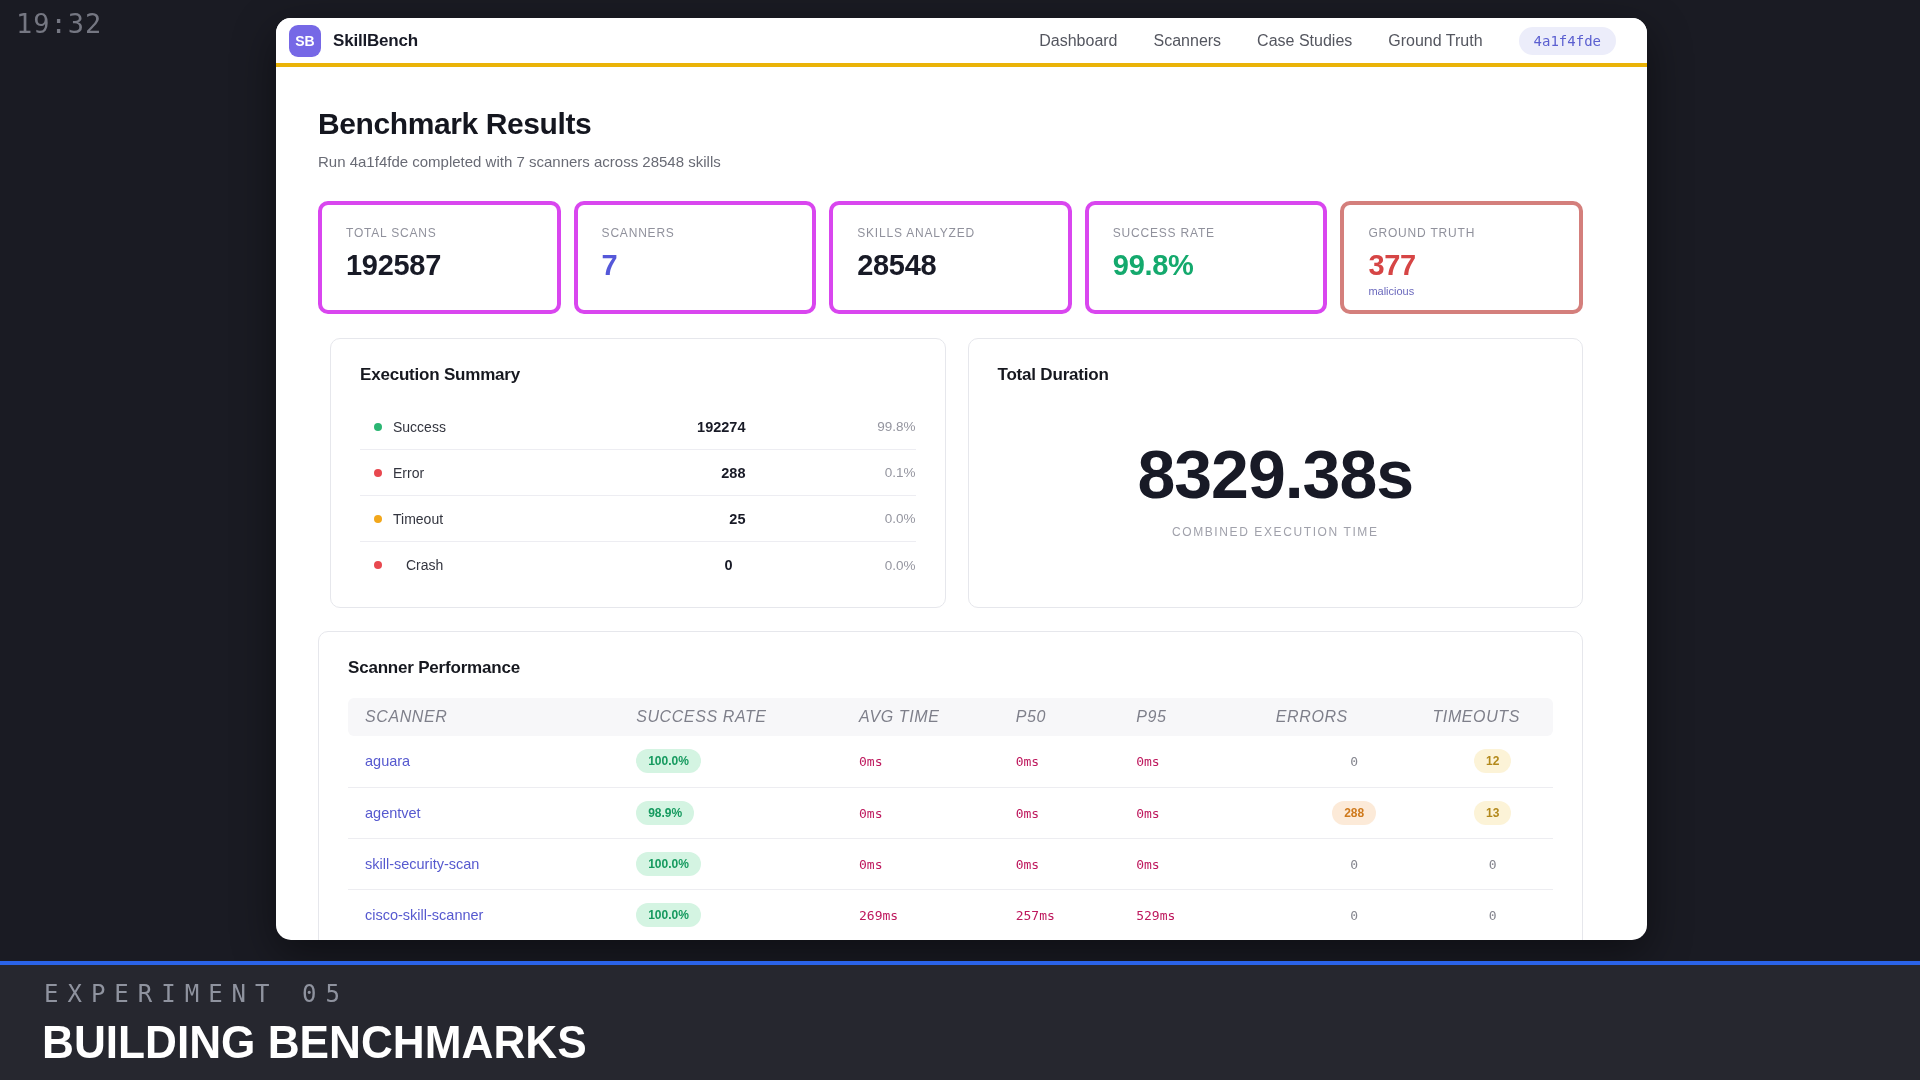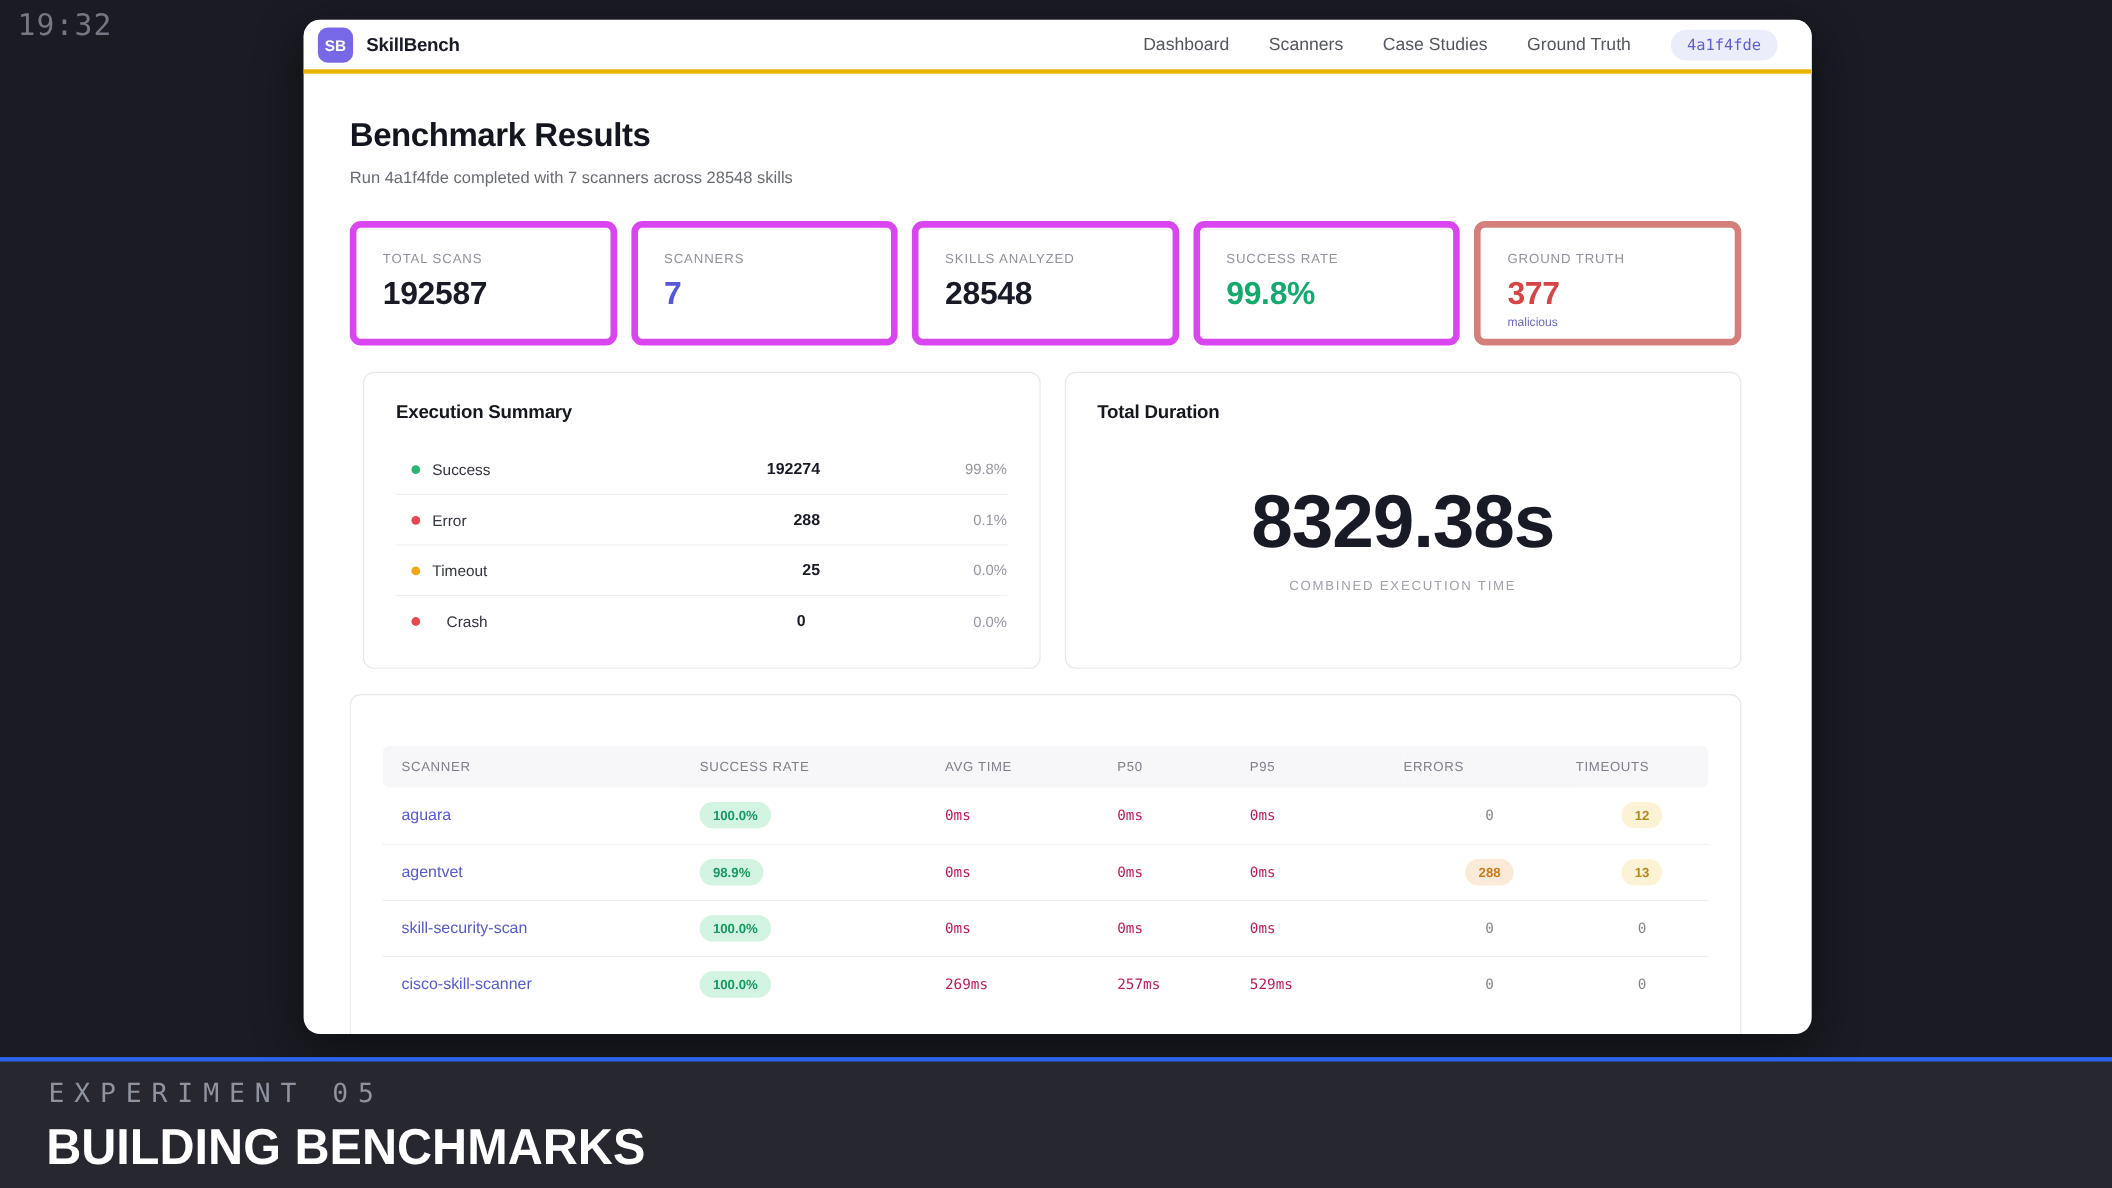"TOTAL SCANS" .stat-card { border: 6px solid #d946ef -> 4px solid #d946ef }
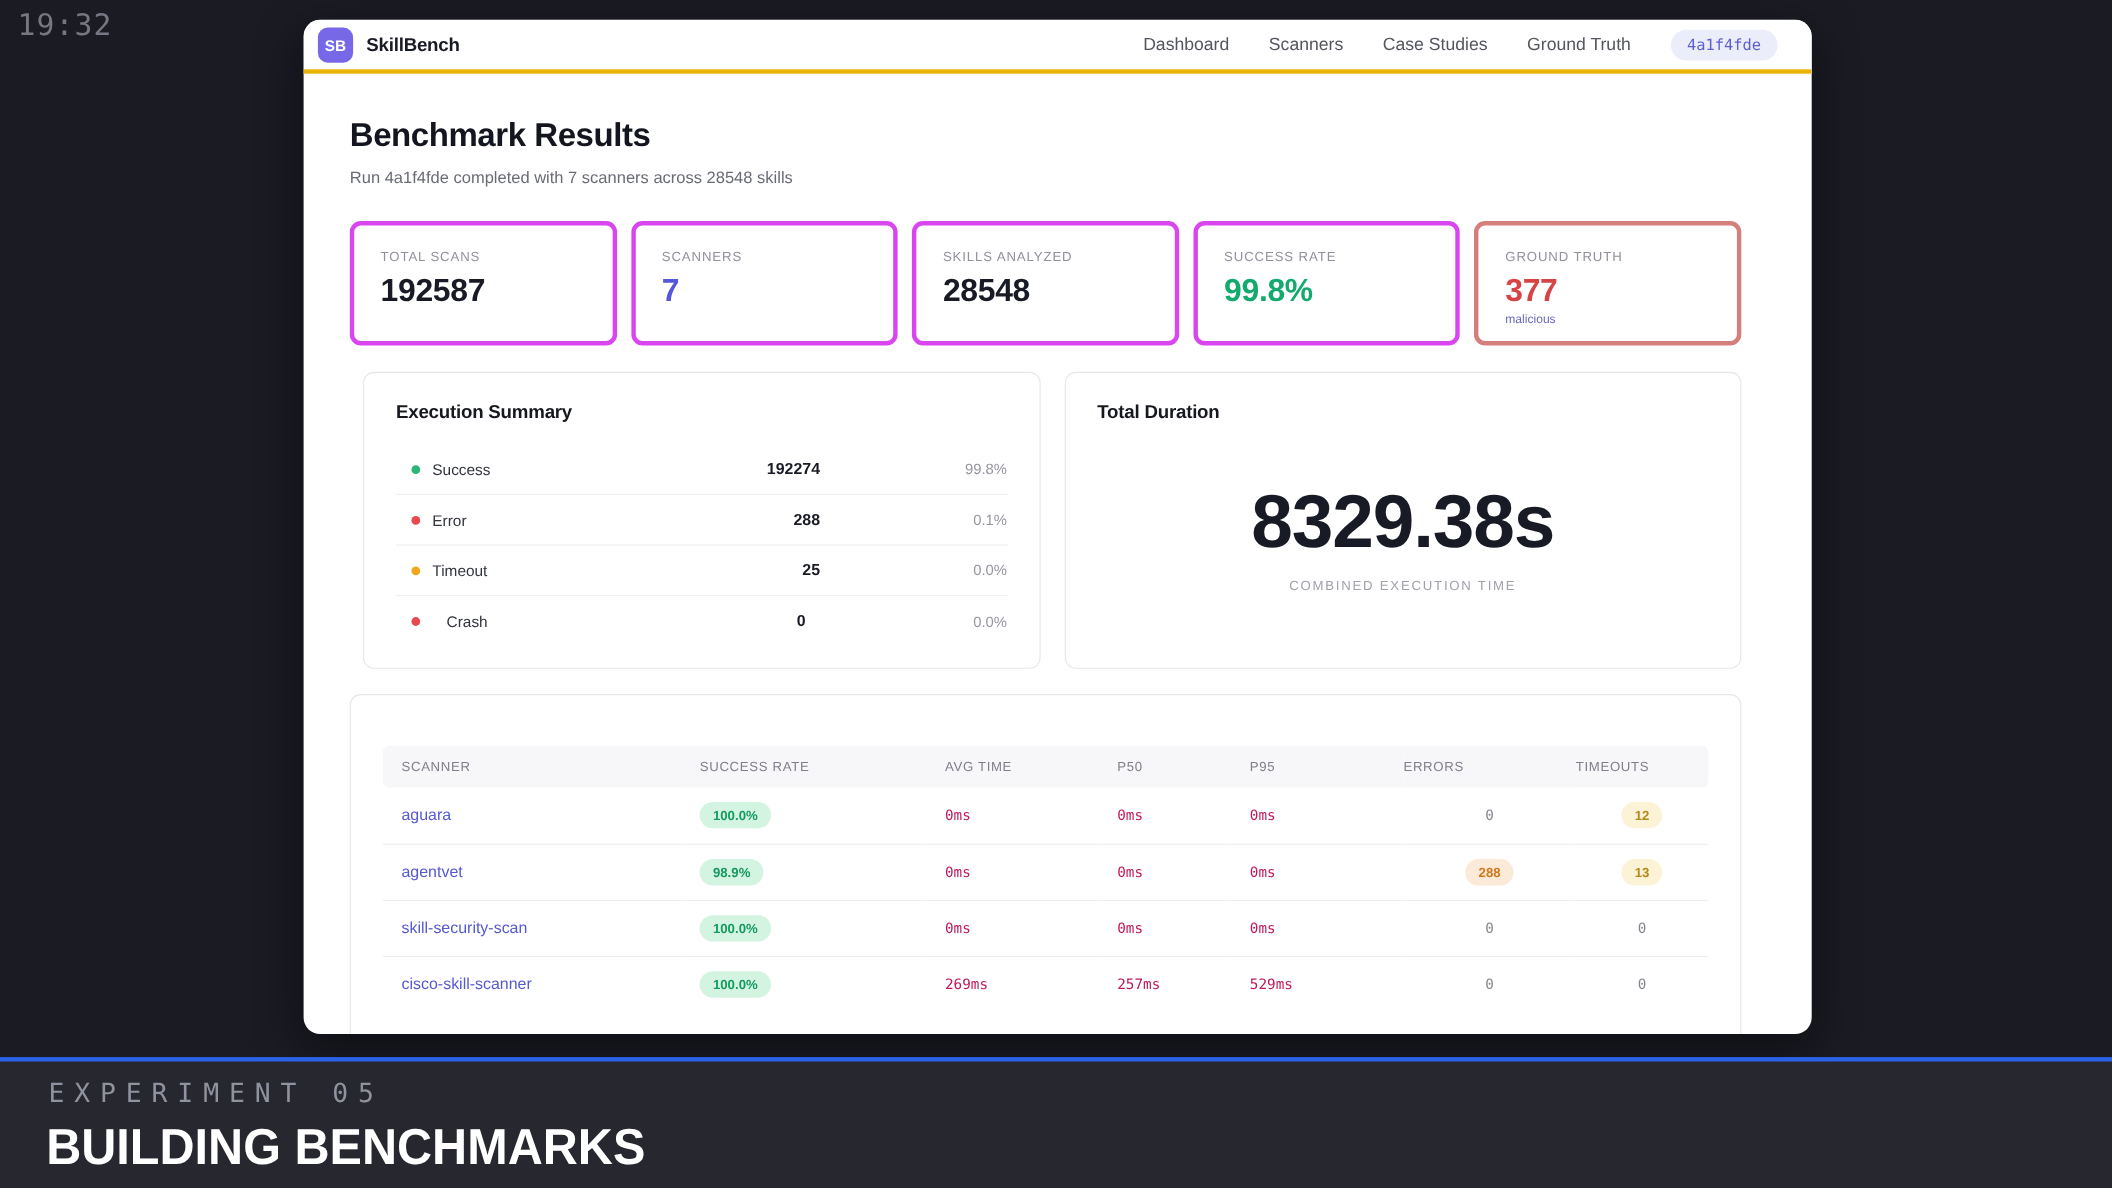"Scanner Performance" div.card-title { html: none -> <div>Scanner Performance</div> }
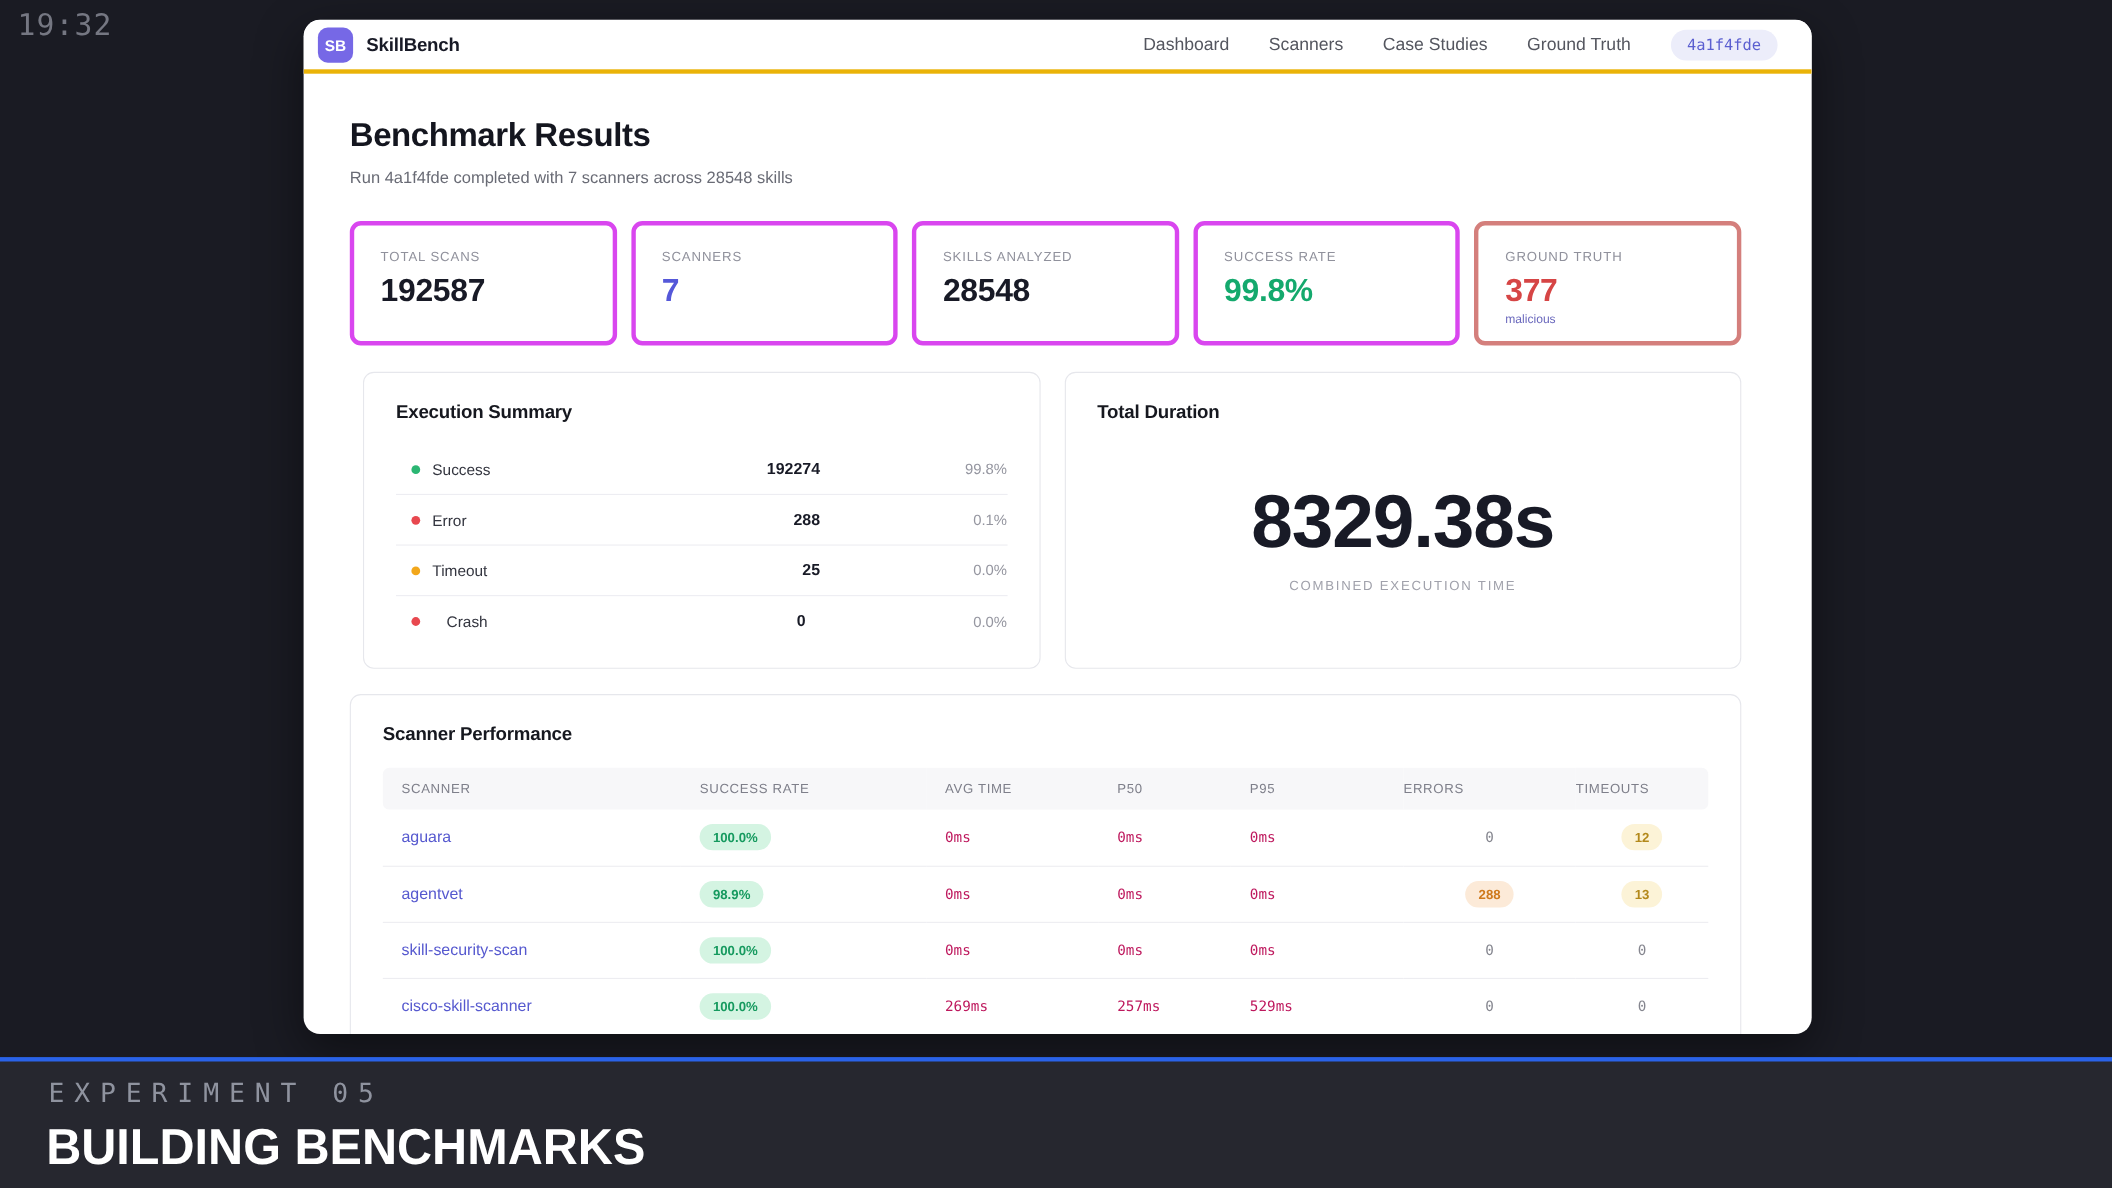"SCANNER" .perf thead th { font-size: 12px -> 16px; font-style: none -> italic }
